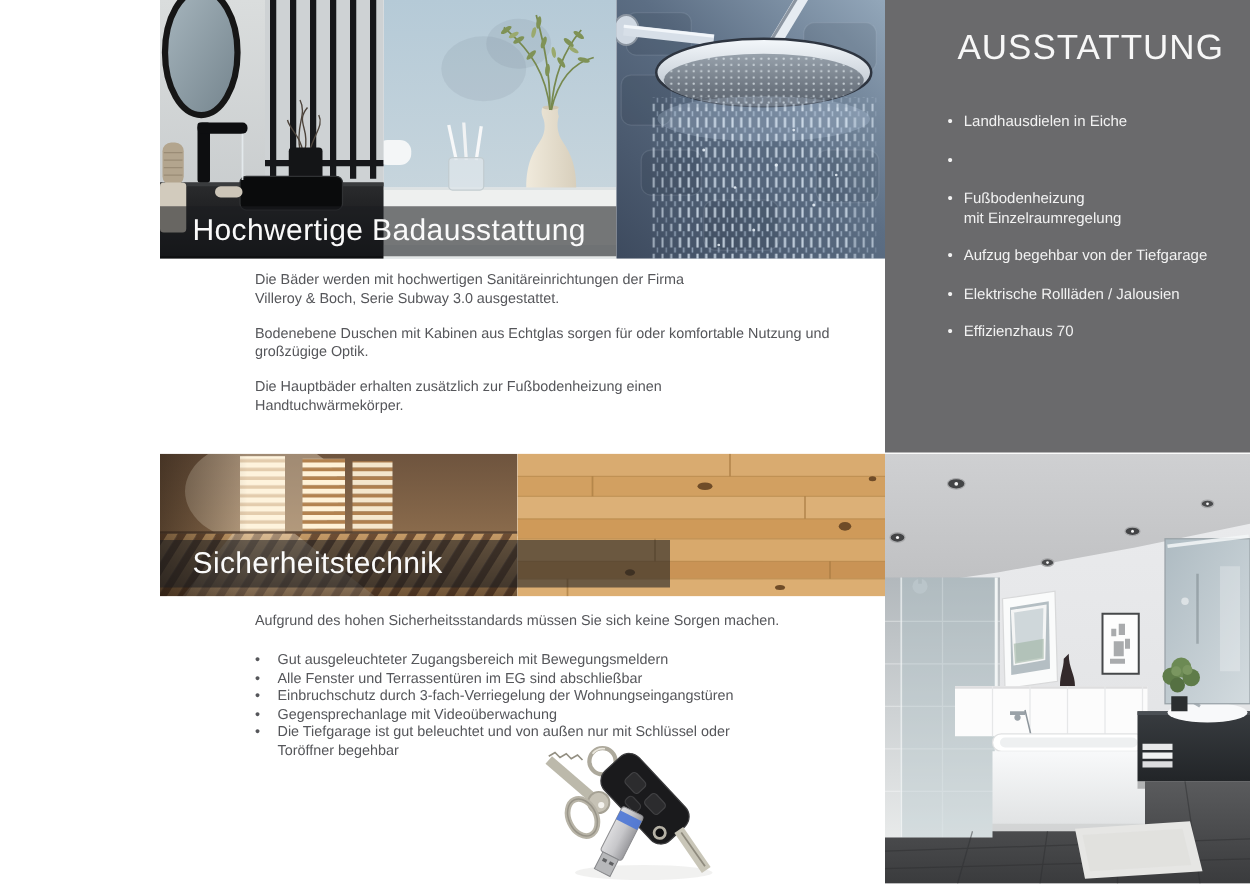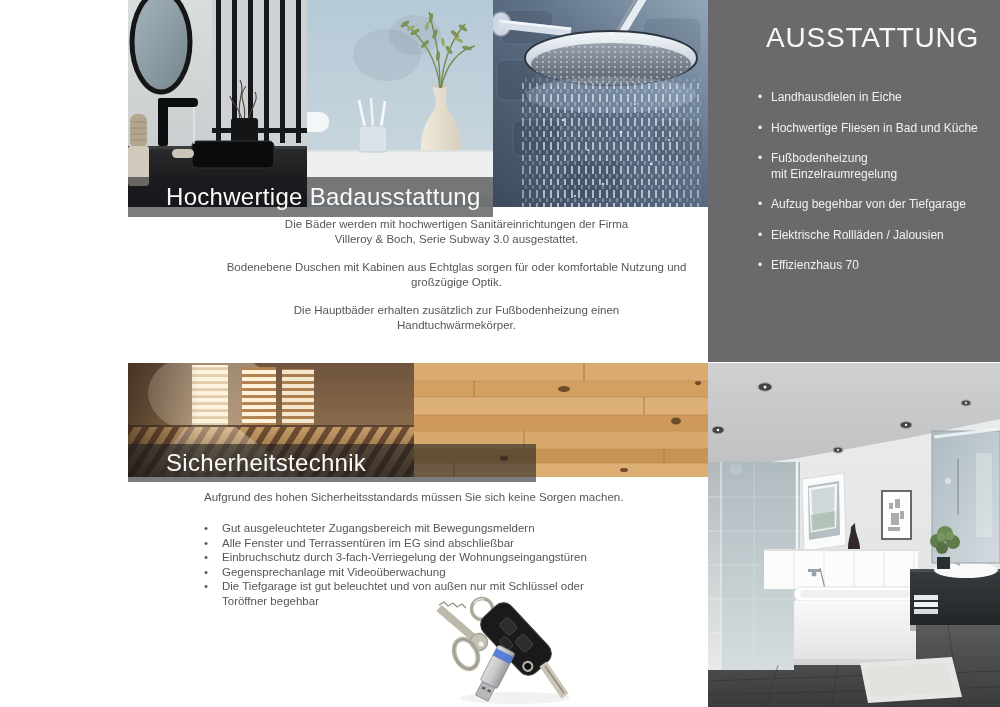"Hochwertige Fliesen in Bad und" span.txt { html: <span>Hochwertige Fliesen in Bad und Küche</span> -> none }
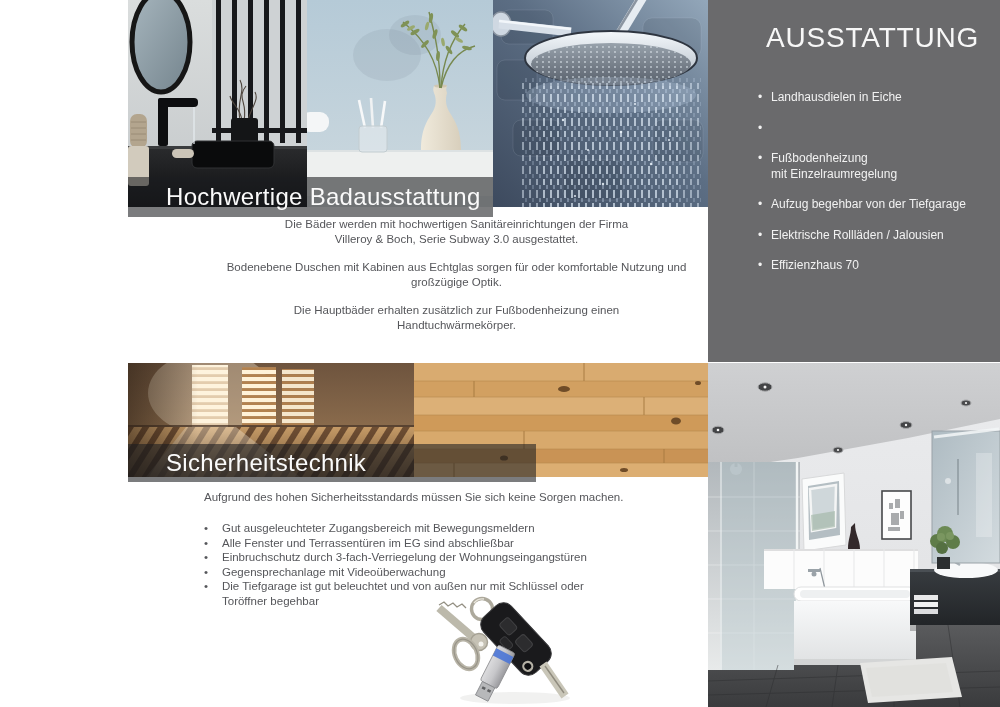"Hochwertige Badausstattung" .band { margin-top: 12px -> none; padding-left: 38px -> 26px }
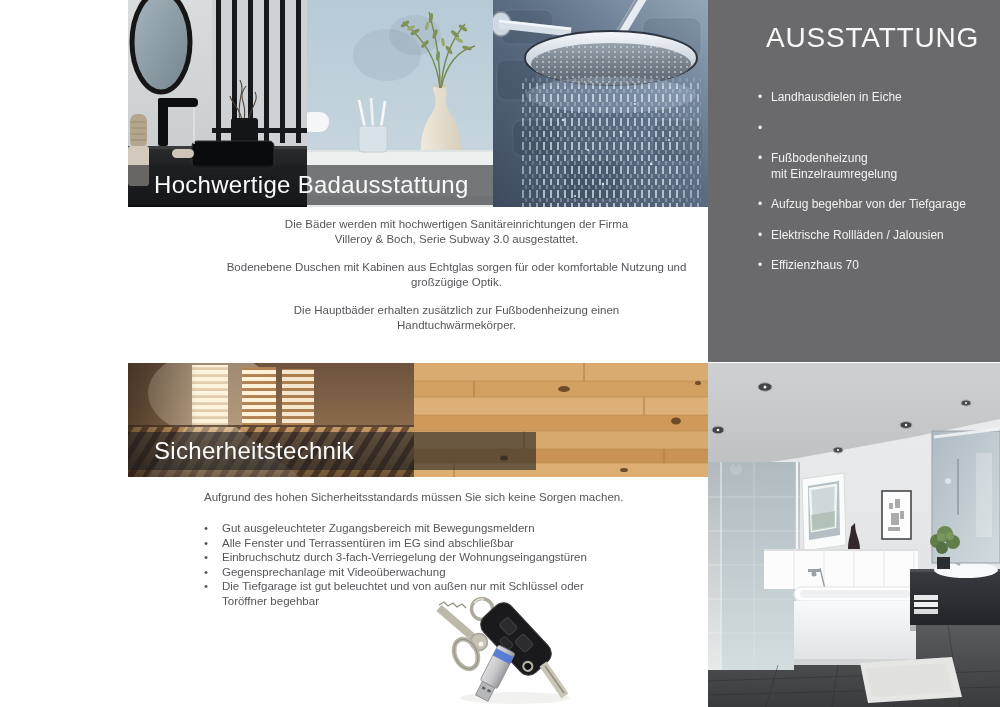"Die Bäder werden mit hochwertigen" .textblock { text-align: center -> none }
